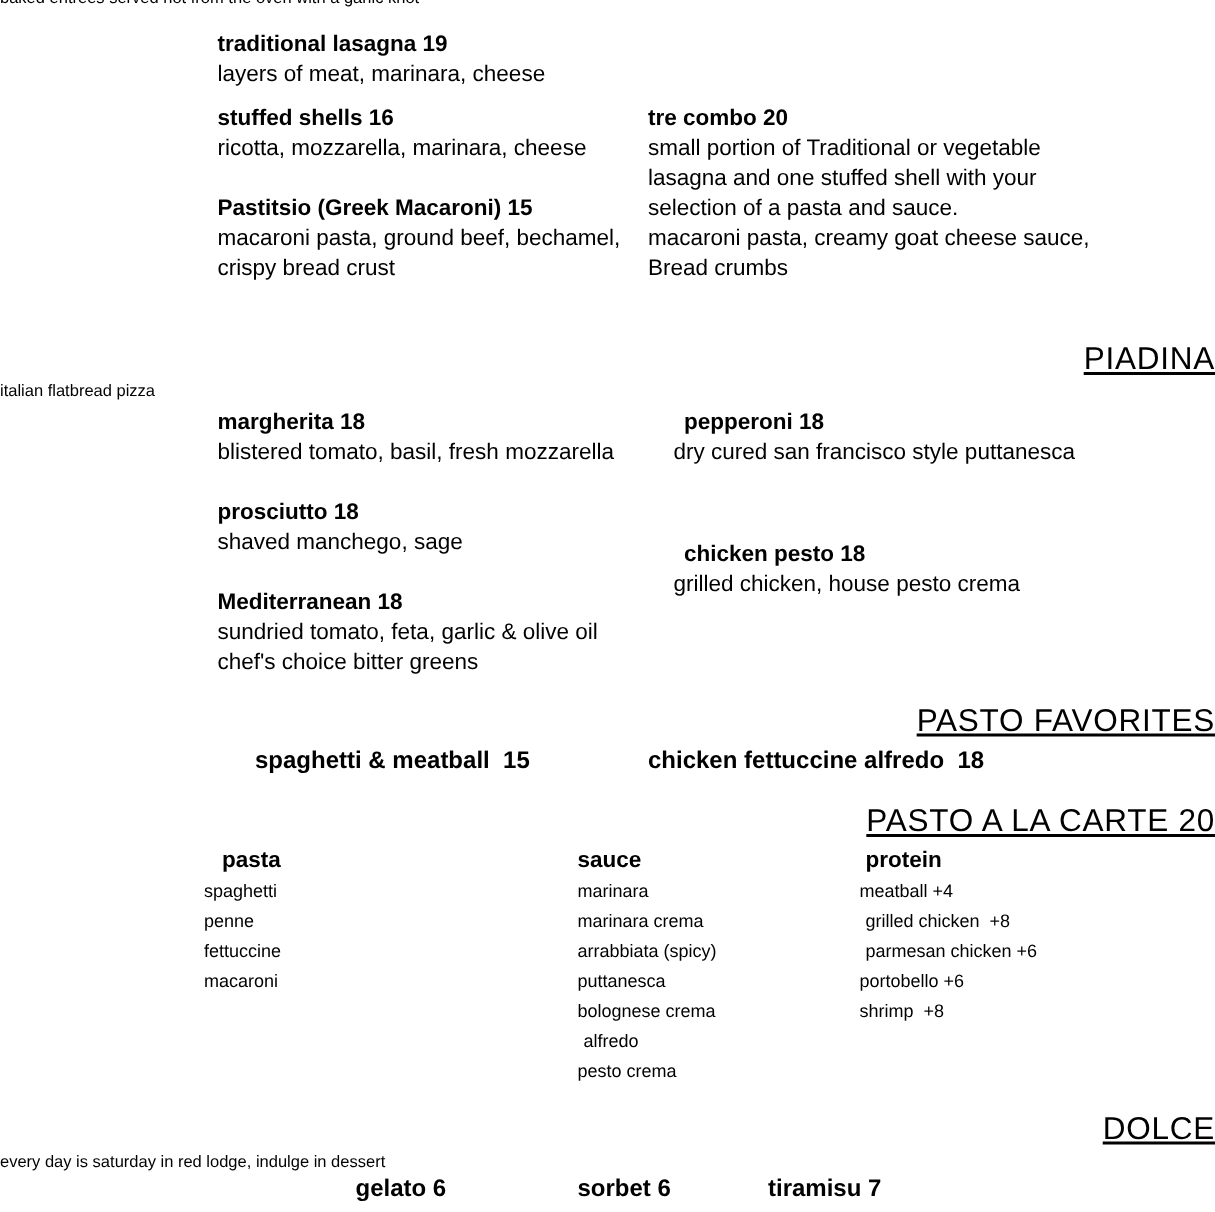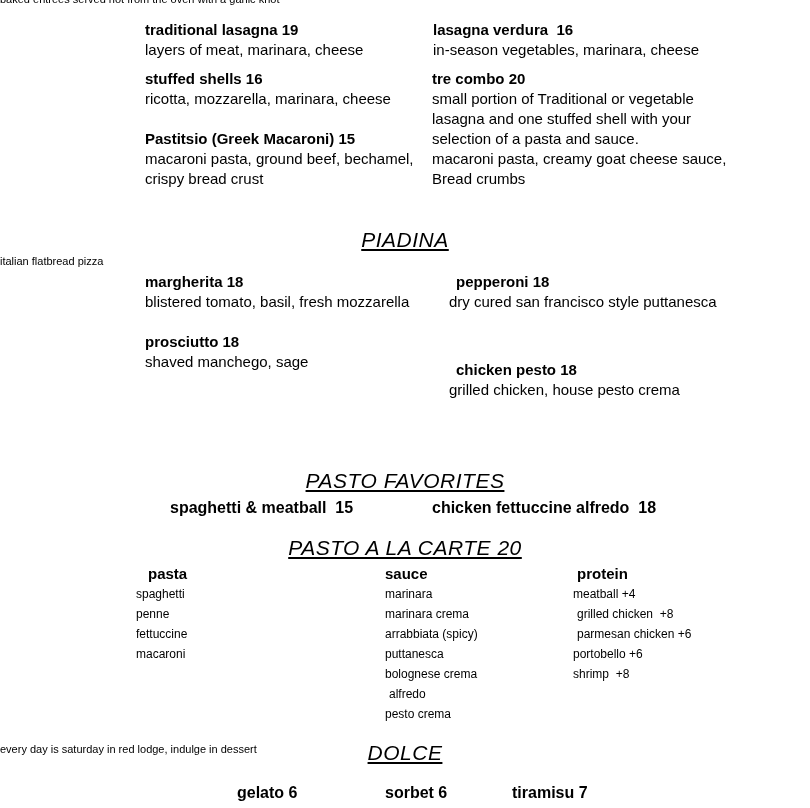"lasagna verdura 16" div.abs { html: <div> <div>lasagna verdura 16</div> <div>in-season vegetables, marinara, cheese</div> </div> -> none }
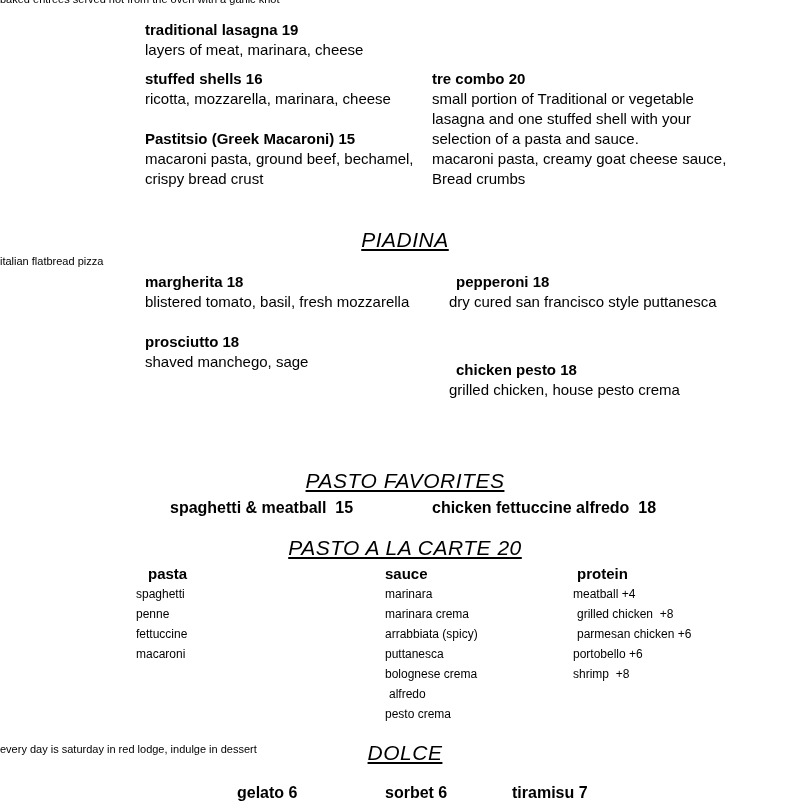"PIADINA" .heading { font-style: italic -> none; text-align: center -> right }
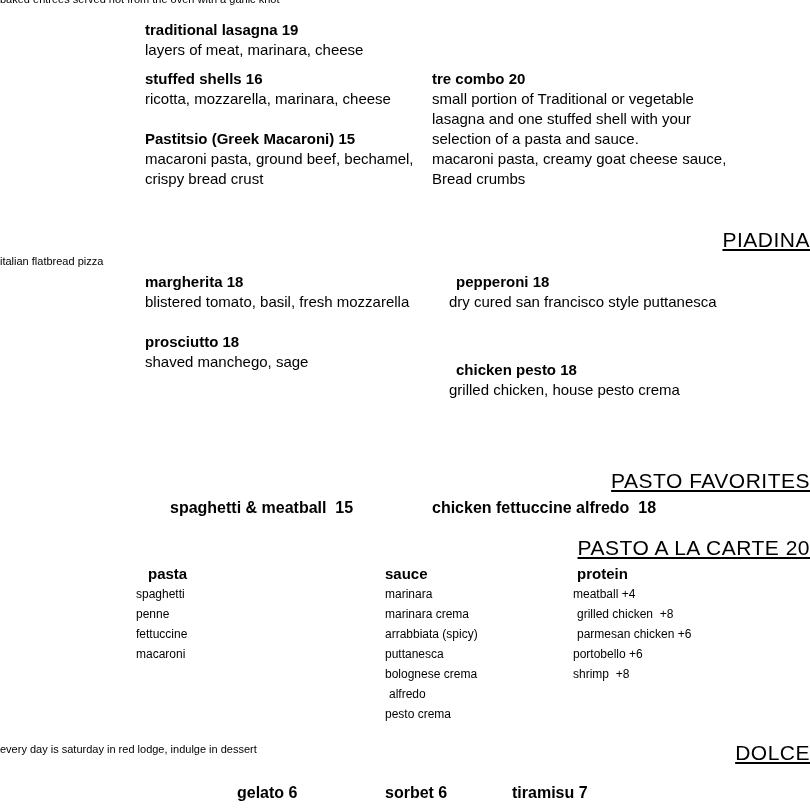"Mediterranean 18" div.abs { html: none -> <div> <div>Mediterranean 18</div> <div>sundried tomato, feta, garlic &amp; olive oil chef's choice bitter greens</div> </div> }
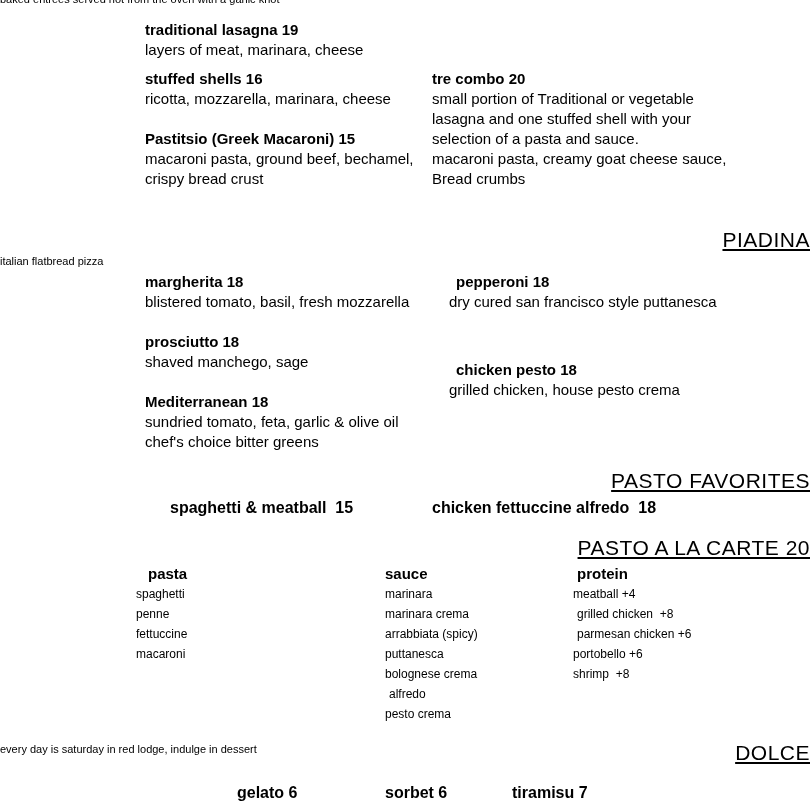"every day is saturday in" div.abs { top: 743px -> 769px }
